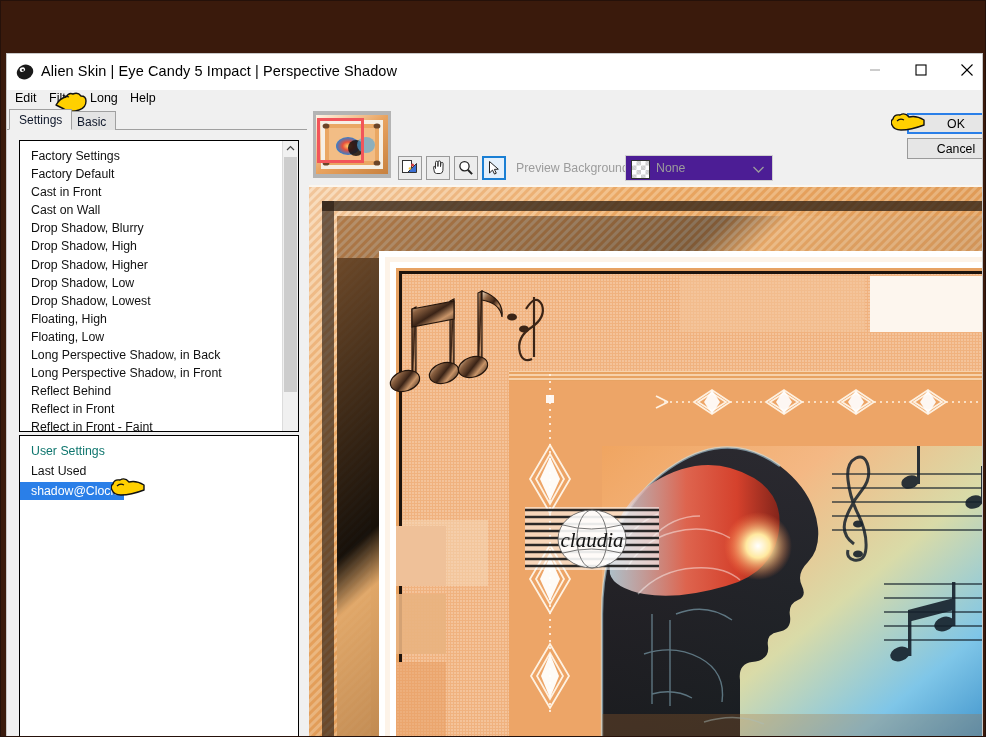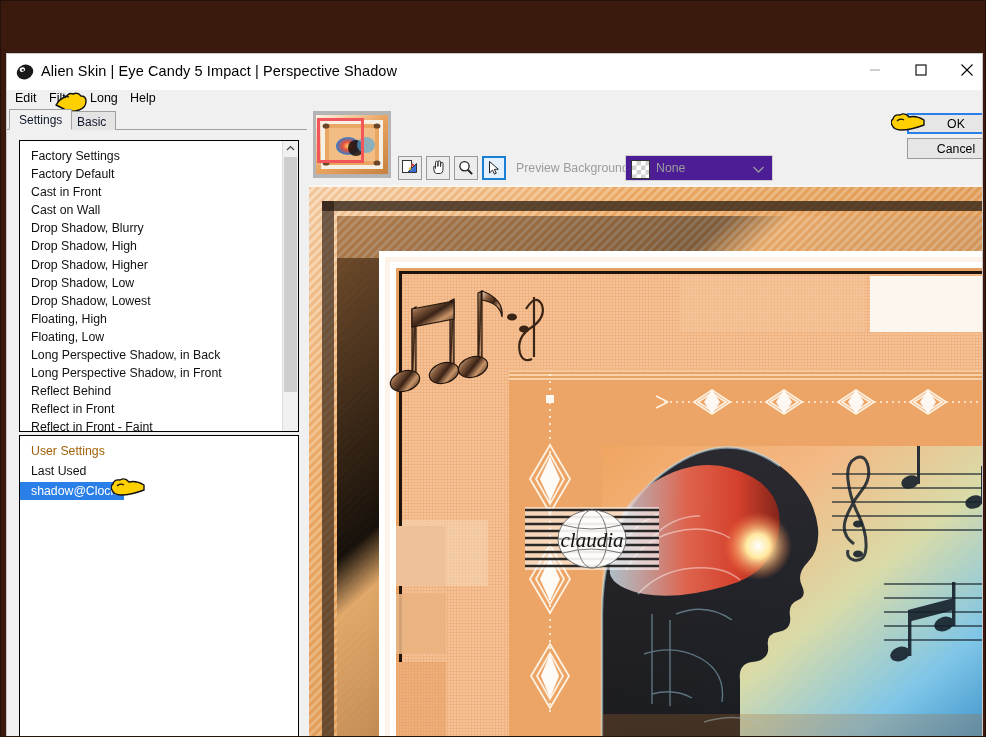"User Settings" #user-head { color: #a16207 -> #0f766e }
